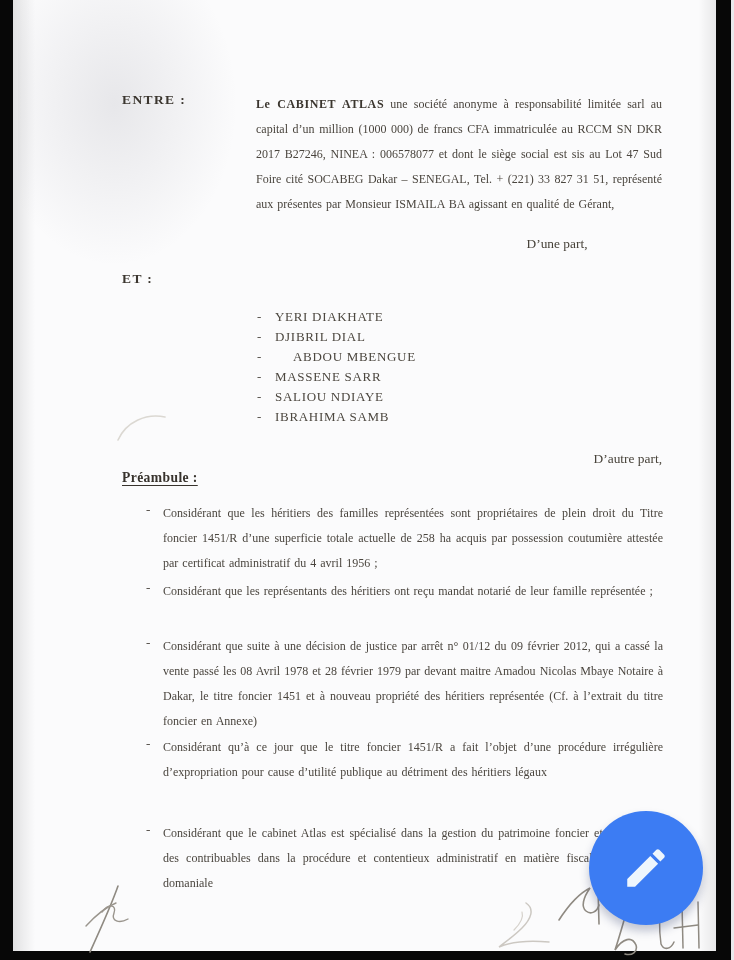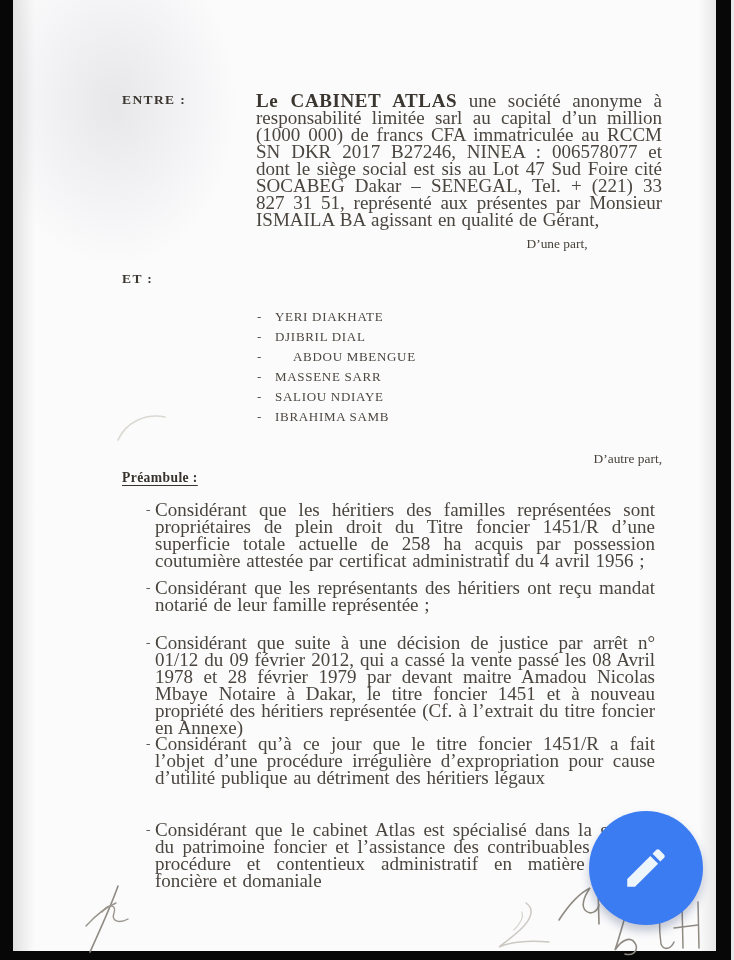"Le CABINET ATLAS une société" .just { font-size: 19px -> 12px; line-height: 17px -> 25px }
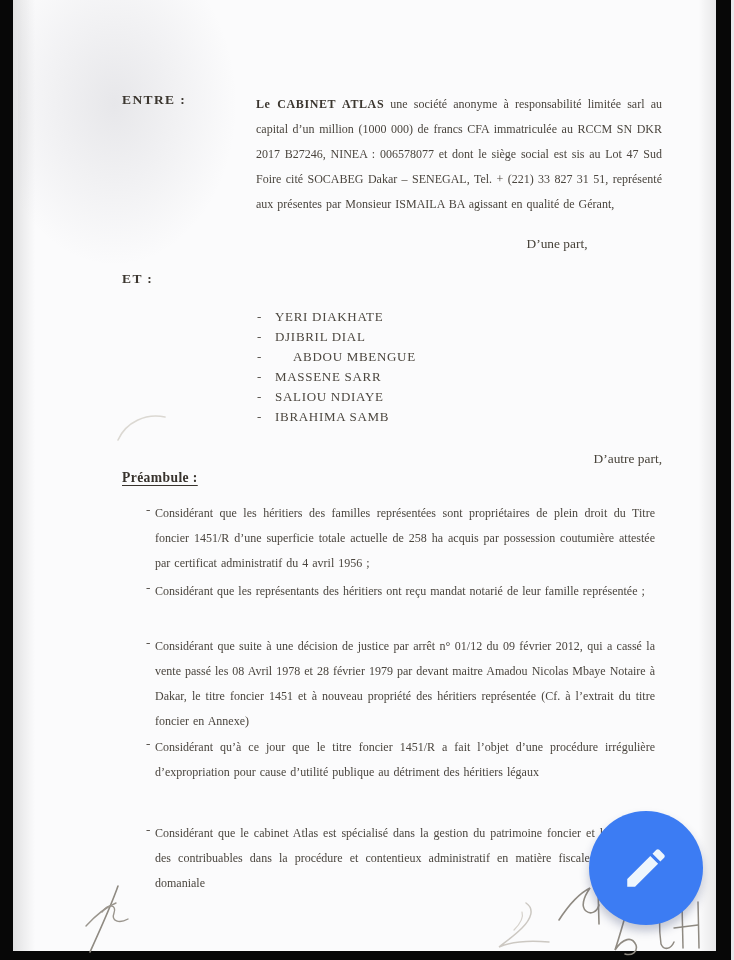"Considérant que les héritiers des" .cons .txt { margin-left: 10px -> 18px }
